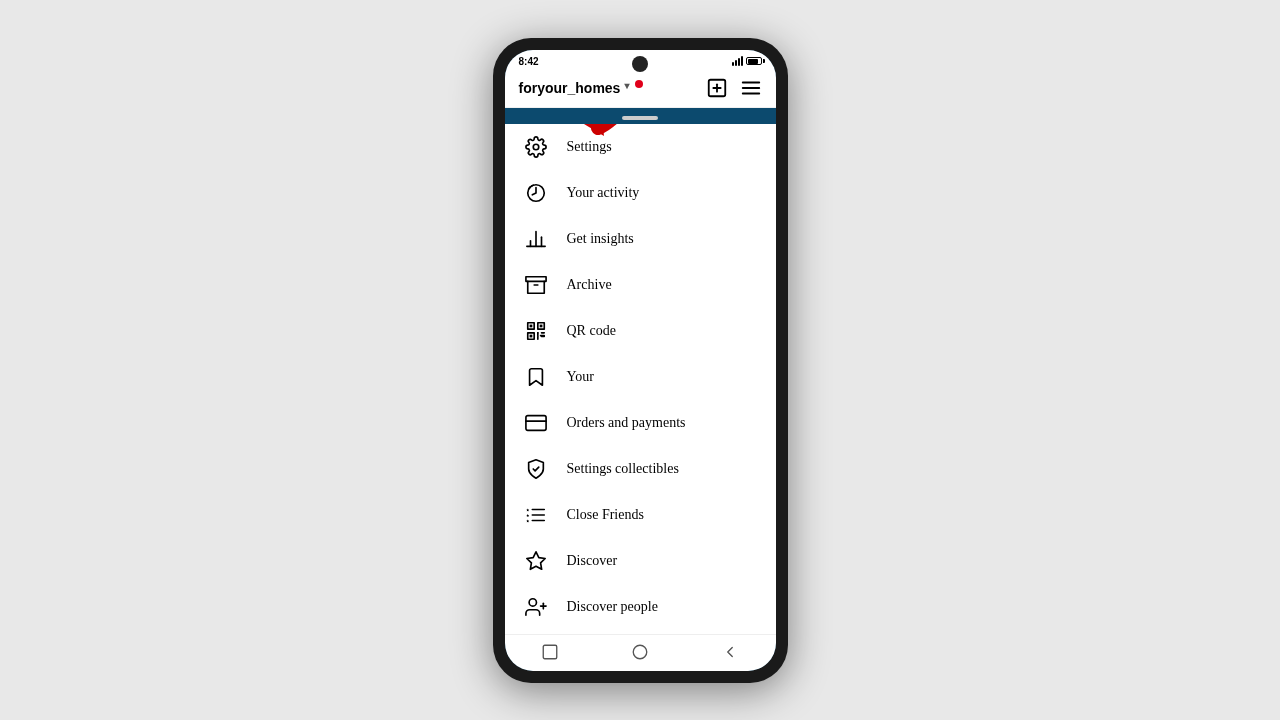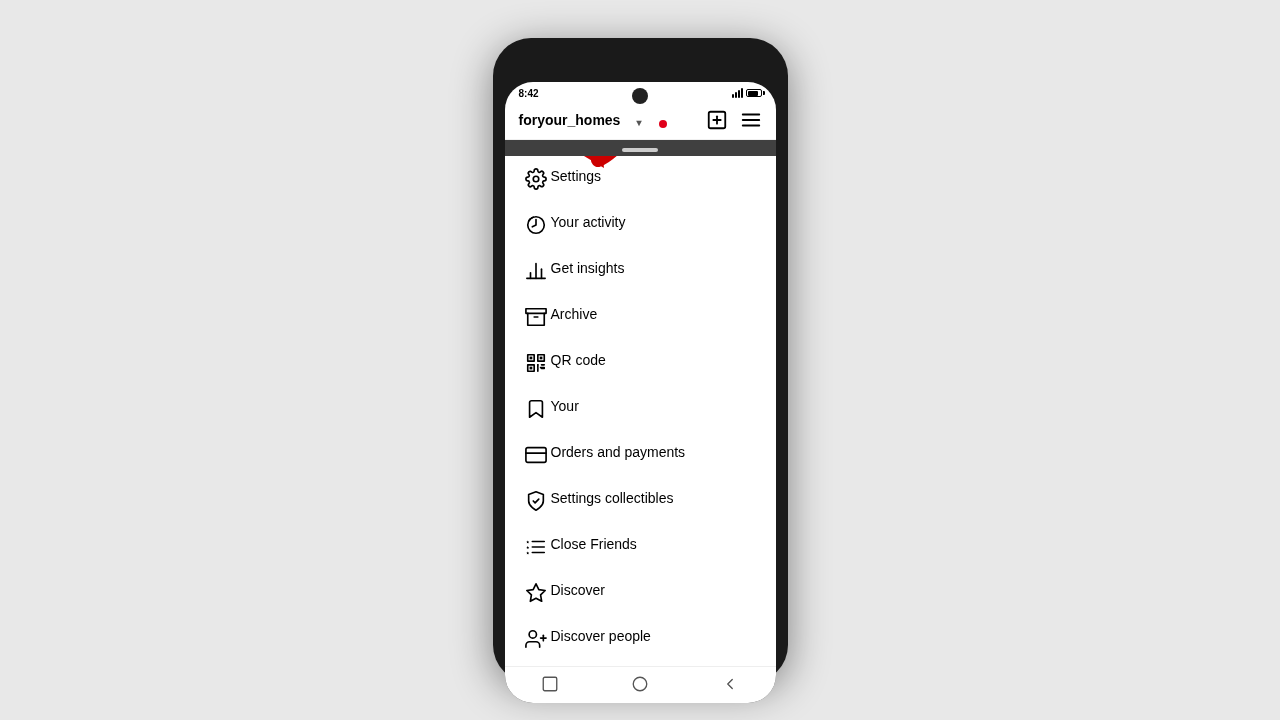"8:42" .phone-inner { background: #404040 -> #0c4a6e; margin-top: 32px -> none }
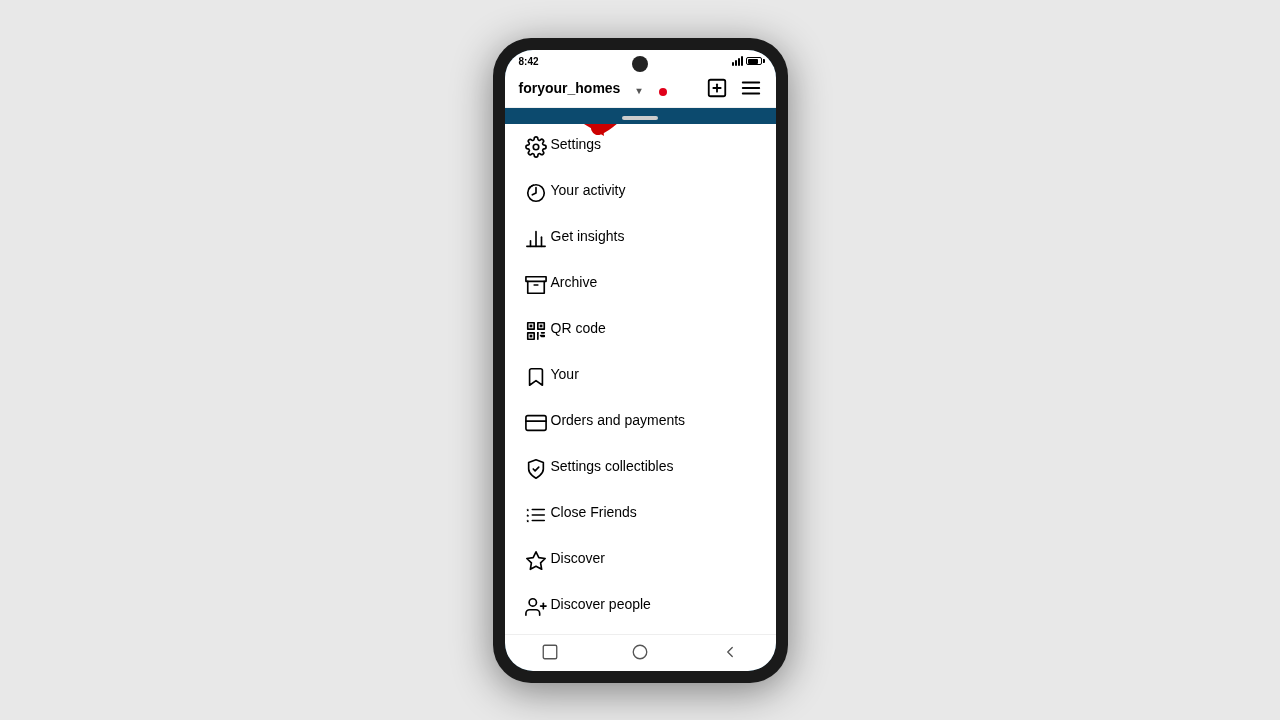"foryour_homes" .ig-username { align-items: flex-end -> flex-start; gap: 16px -> 4px }
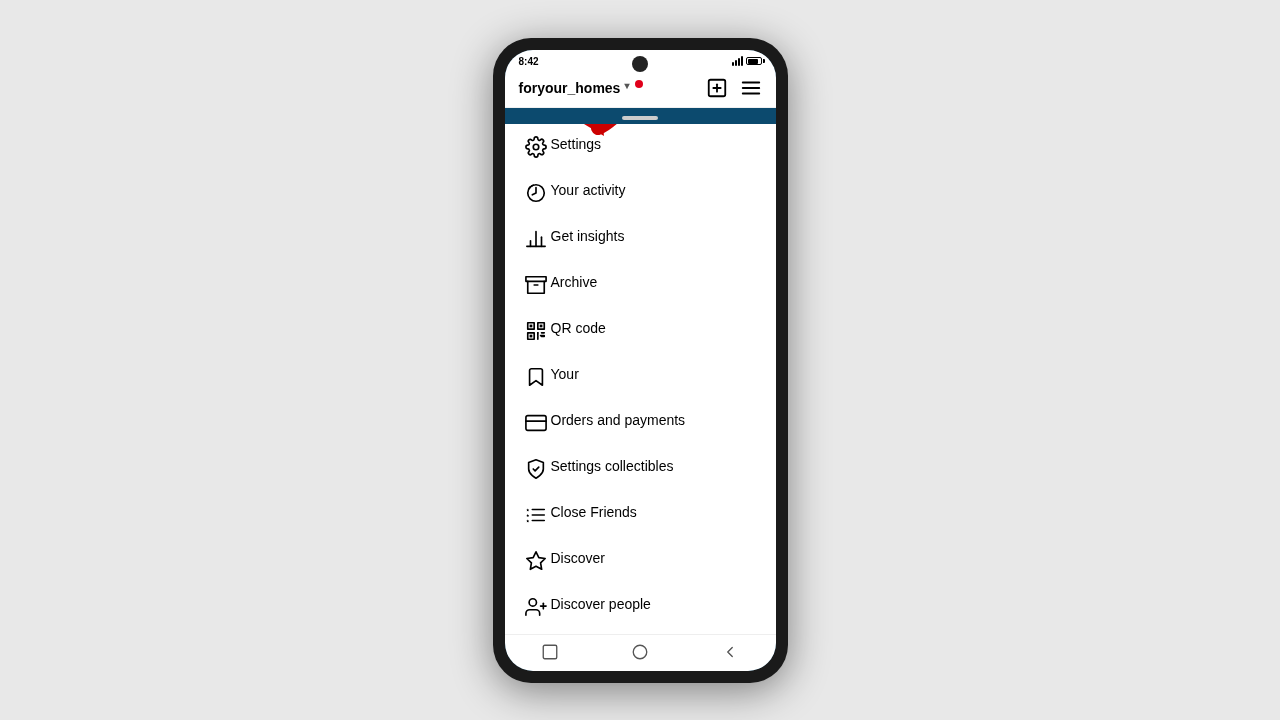"Settings" .menu-item { align-items: flex-start -> center; font-family: none -> Liberation Serif, serif; gap: 4px -> 20px }
